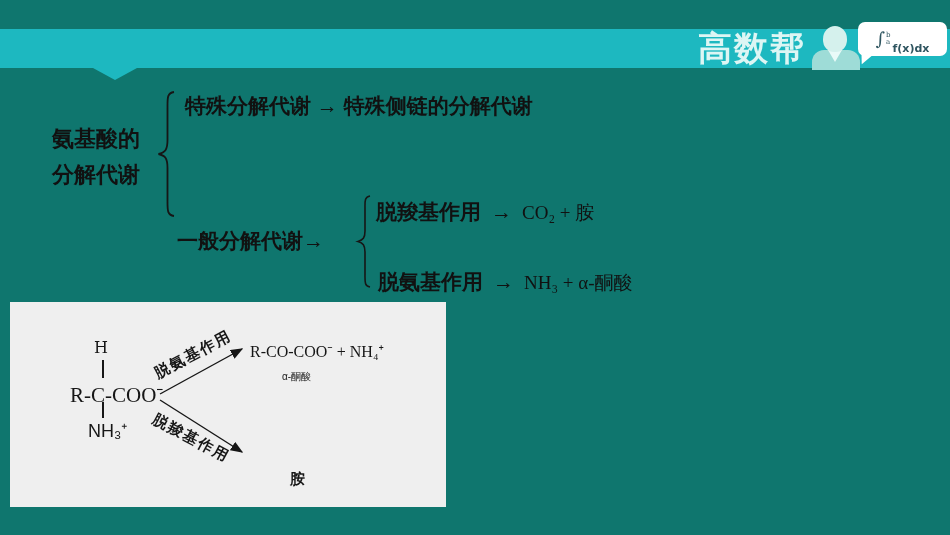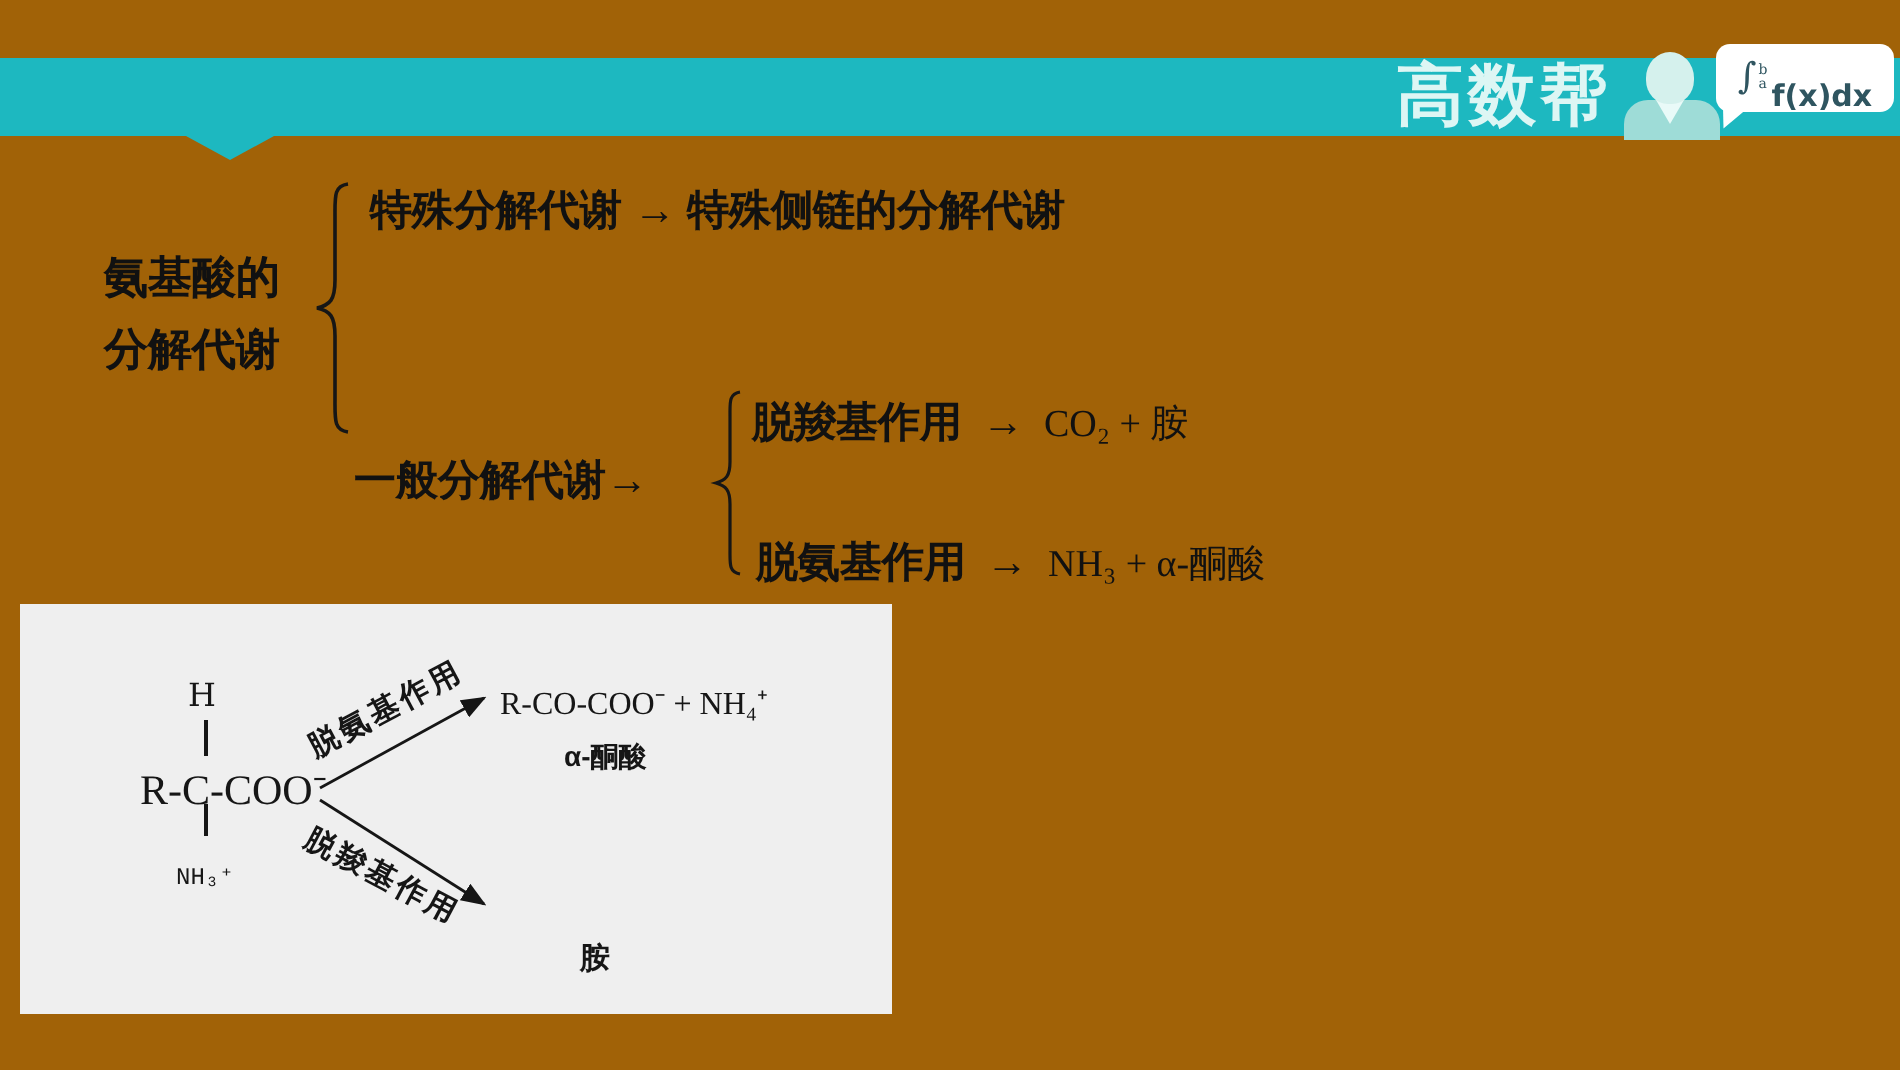"高数帮" .stage { background: #a16207 -> #0f766e }
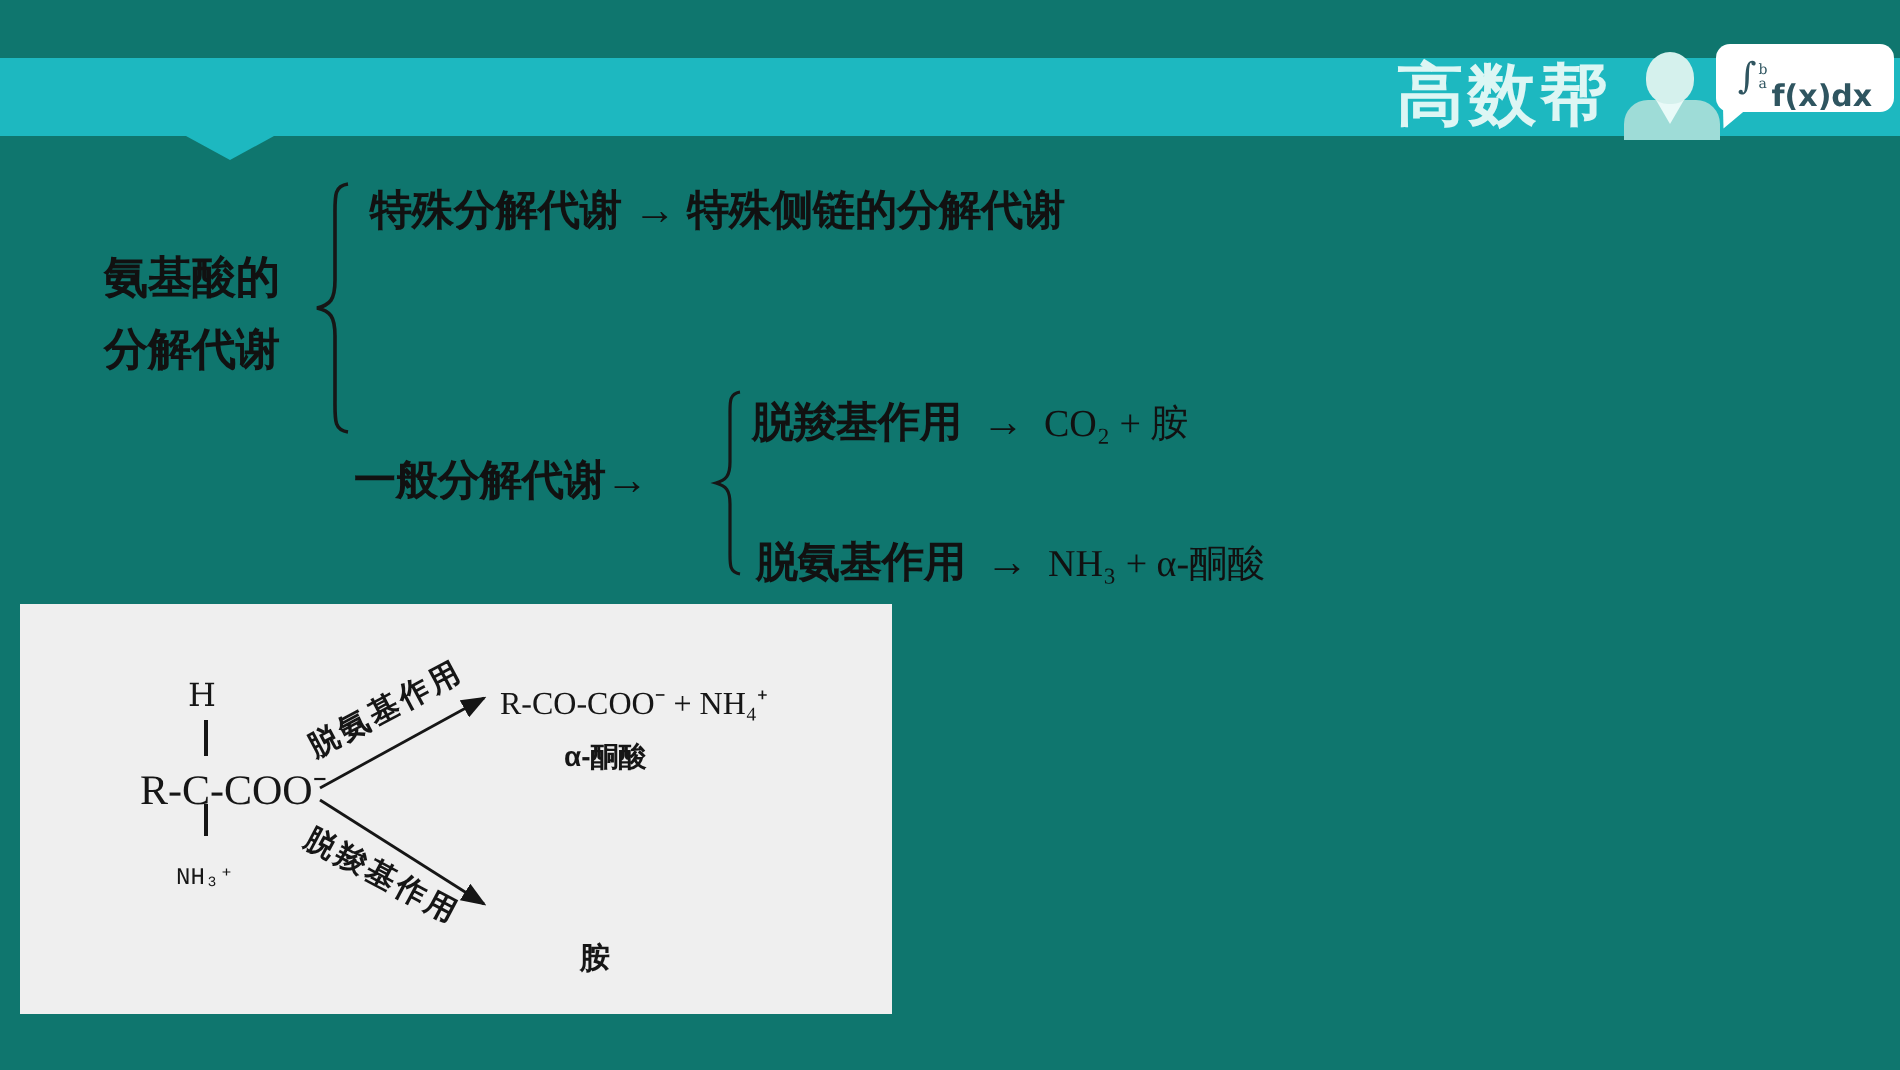"f(x)dx" .fc-body { font-size: 15px -> 11px }
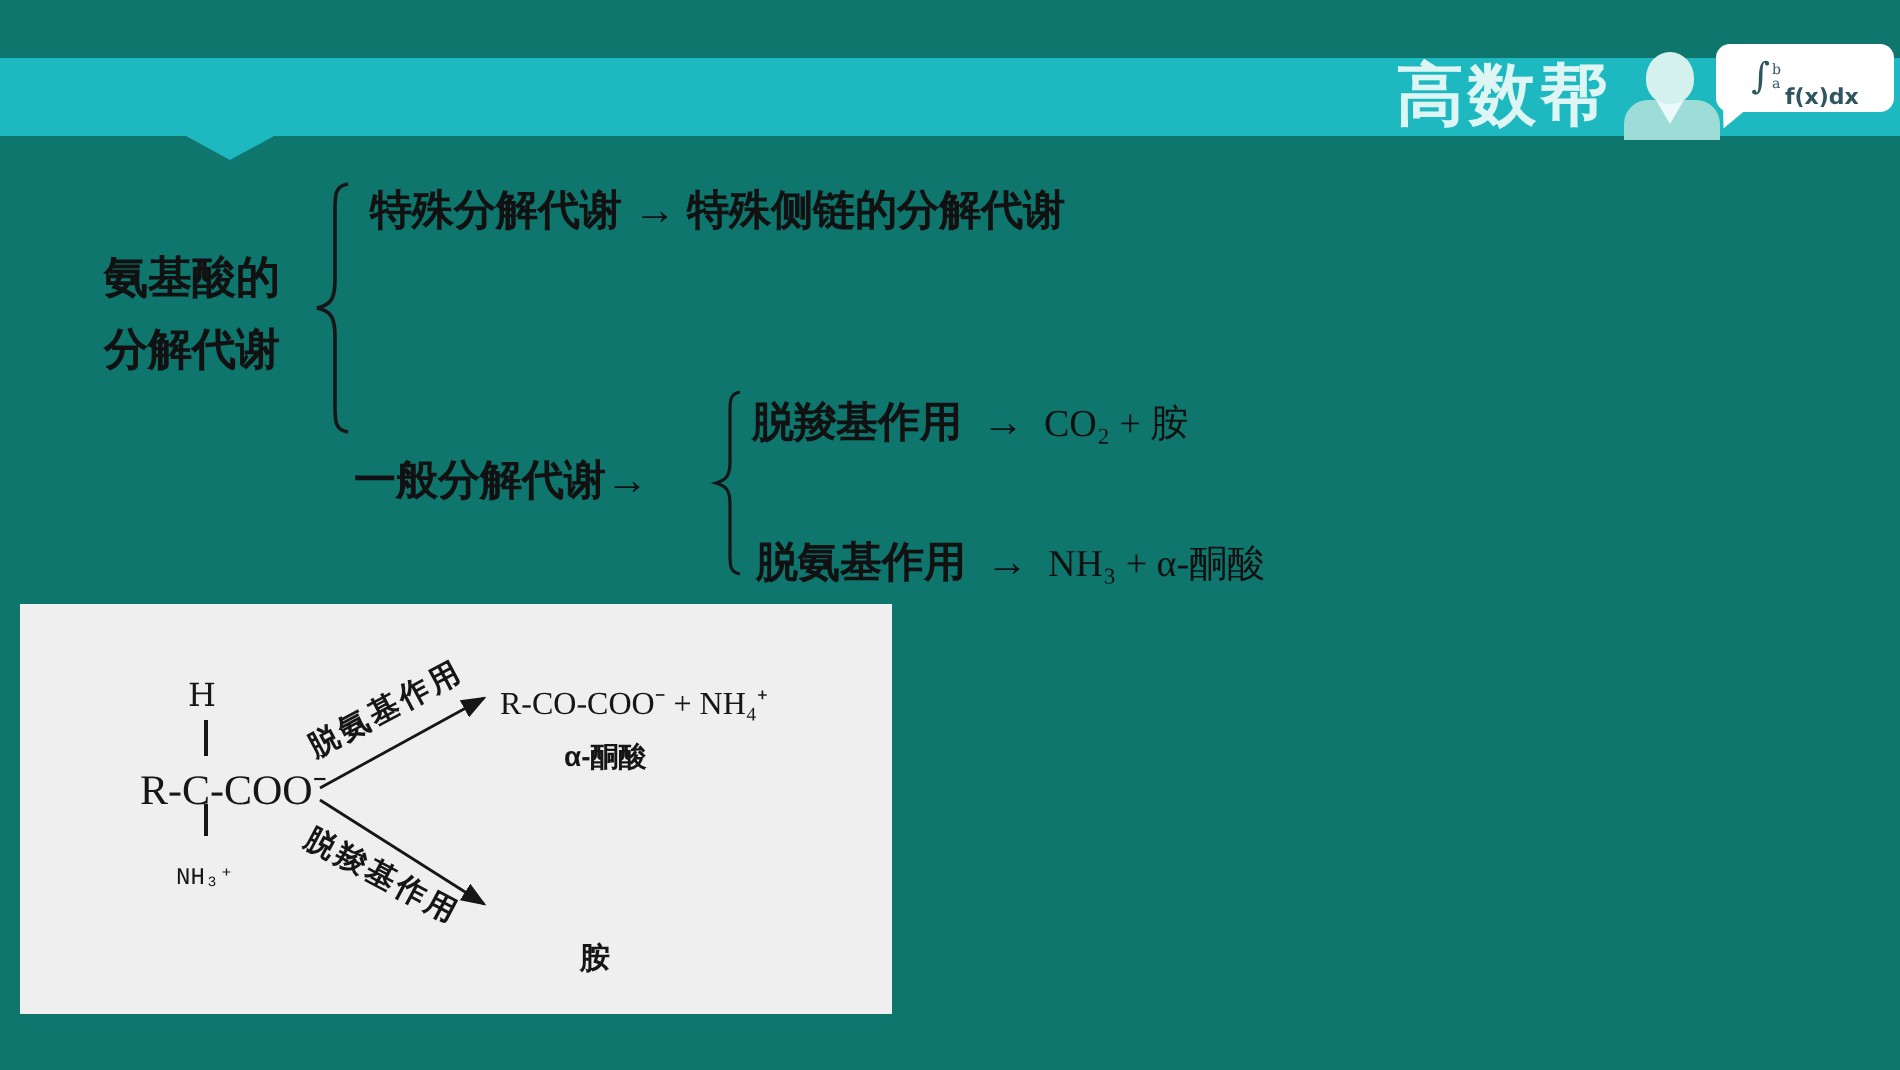"α-酮酸" .prod1-name { font-size: 14px -> 10px; font-weight: bold -> normal }
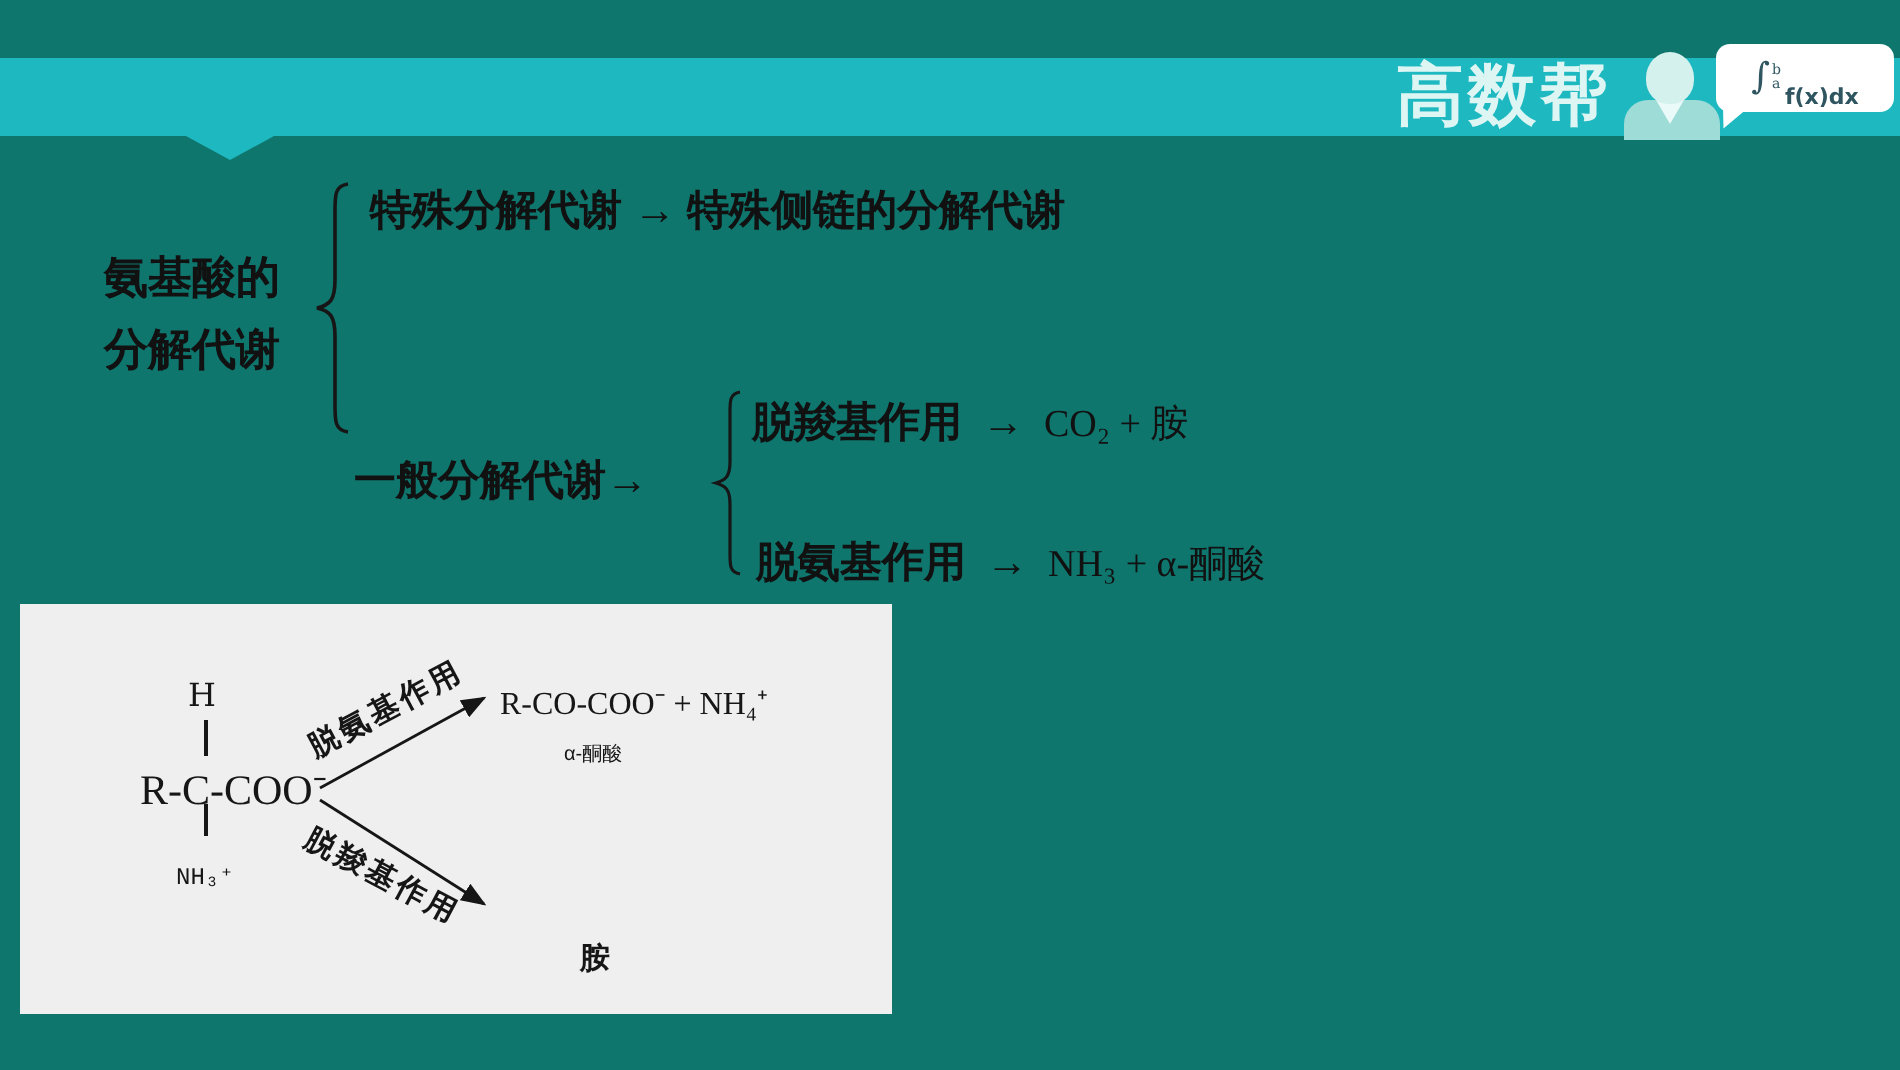"NH₃⁺" .sub-bot { font-family: Liberation Mono, monospace -> Liberation Sans, sans-serif; font-size: 12px -> 18px; top: 129px -> 116px }
